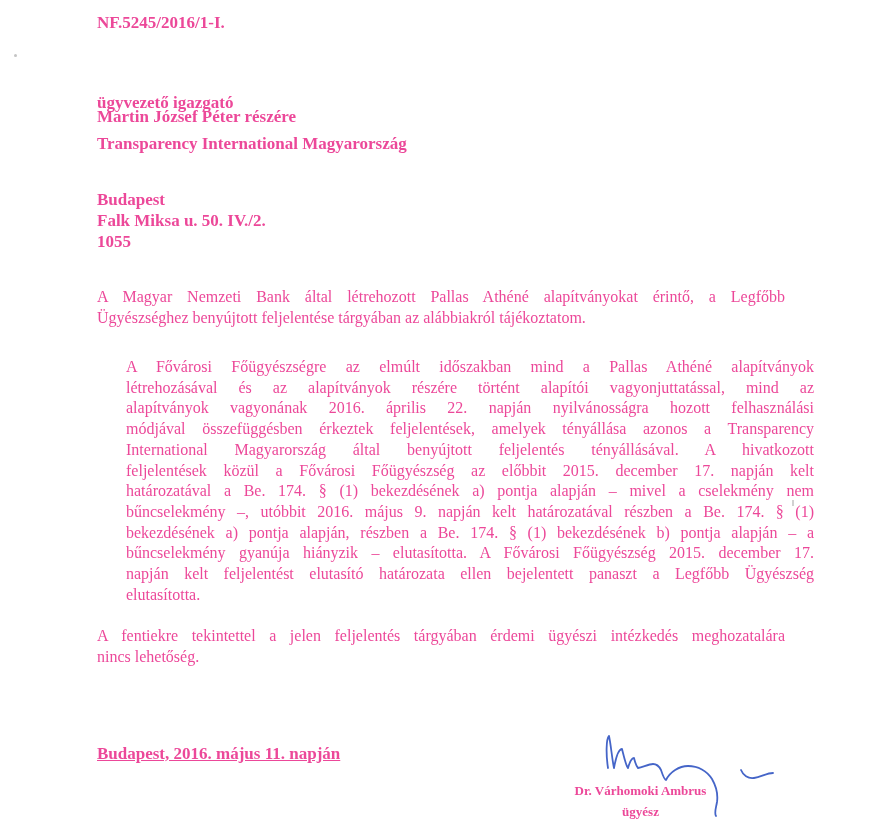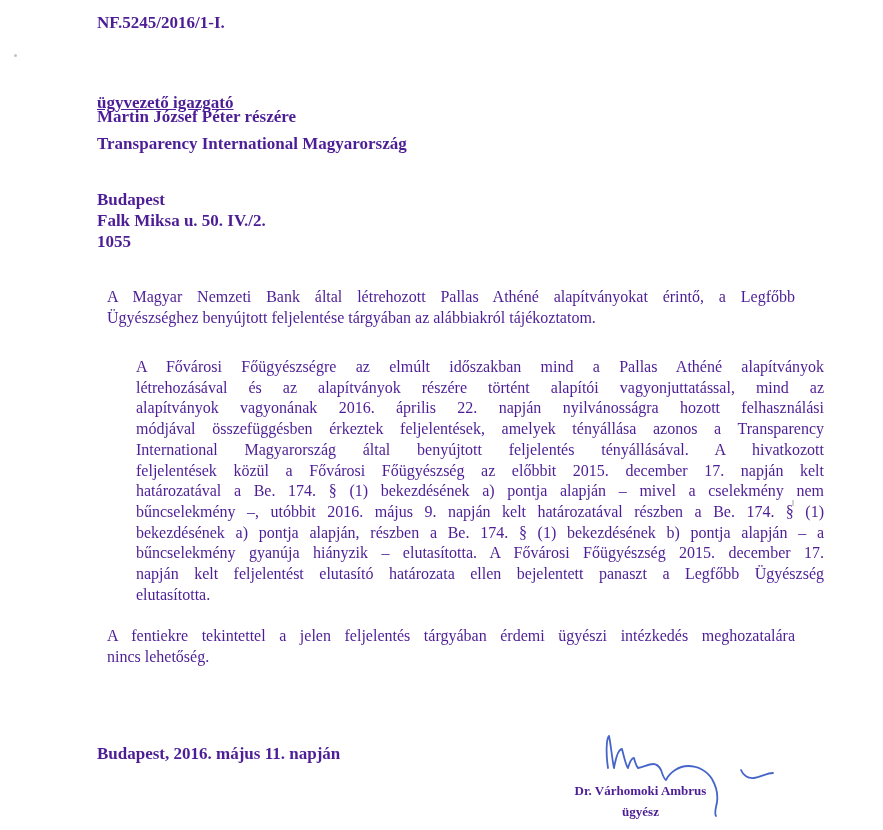"NF.5245/2016/1-I." .page { color: #4c1d95 -> #ec4899 }
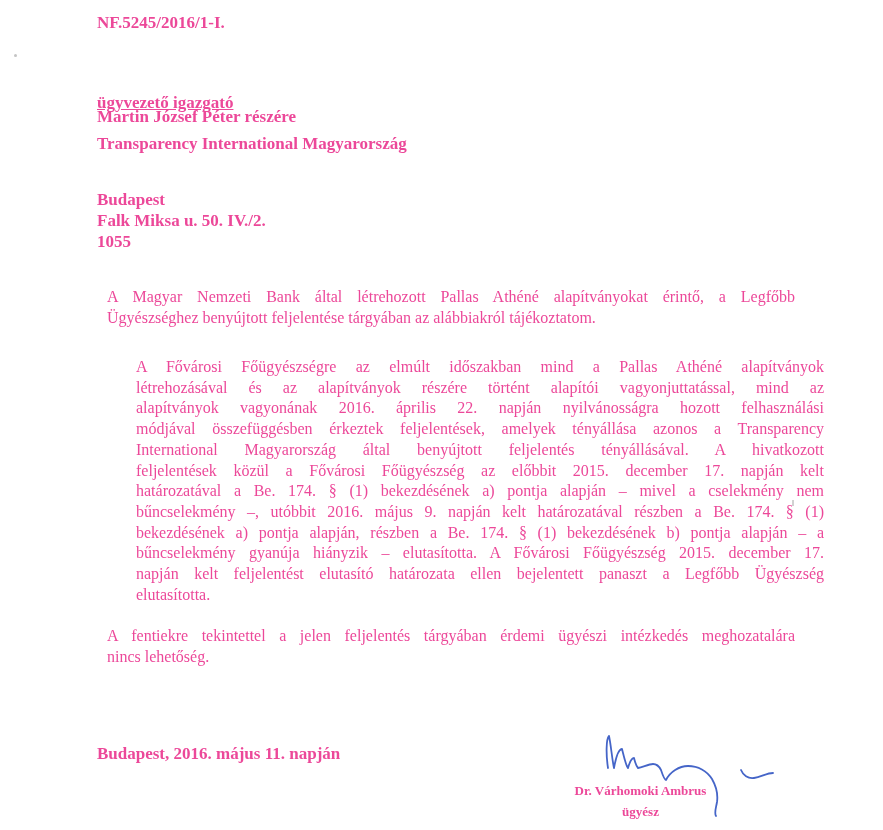"ügyvezető igazgató" div.abs { text-decoration: underline -> none }
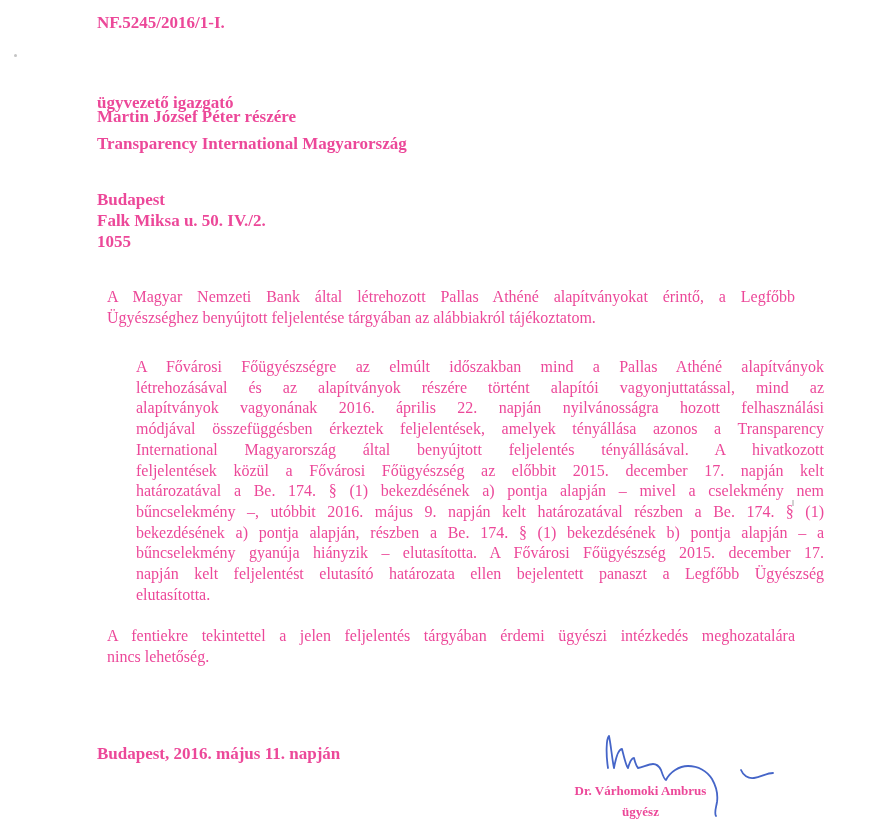"A Magyar Nemzeti Bank által" .para { left: 107px -> 97px }
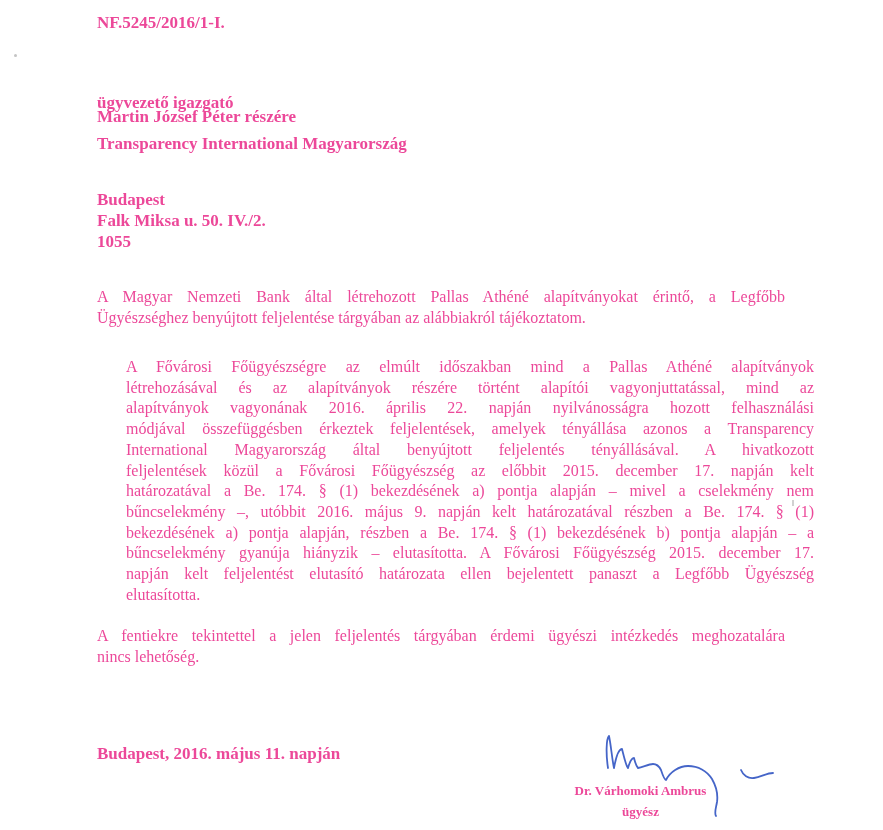"Budapest, 2016. május 11. napján" div.abs { text-decoration: none -> underline }
